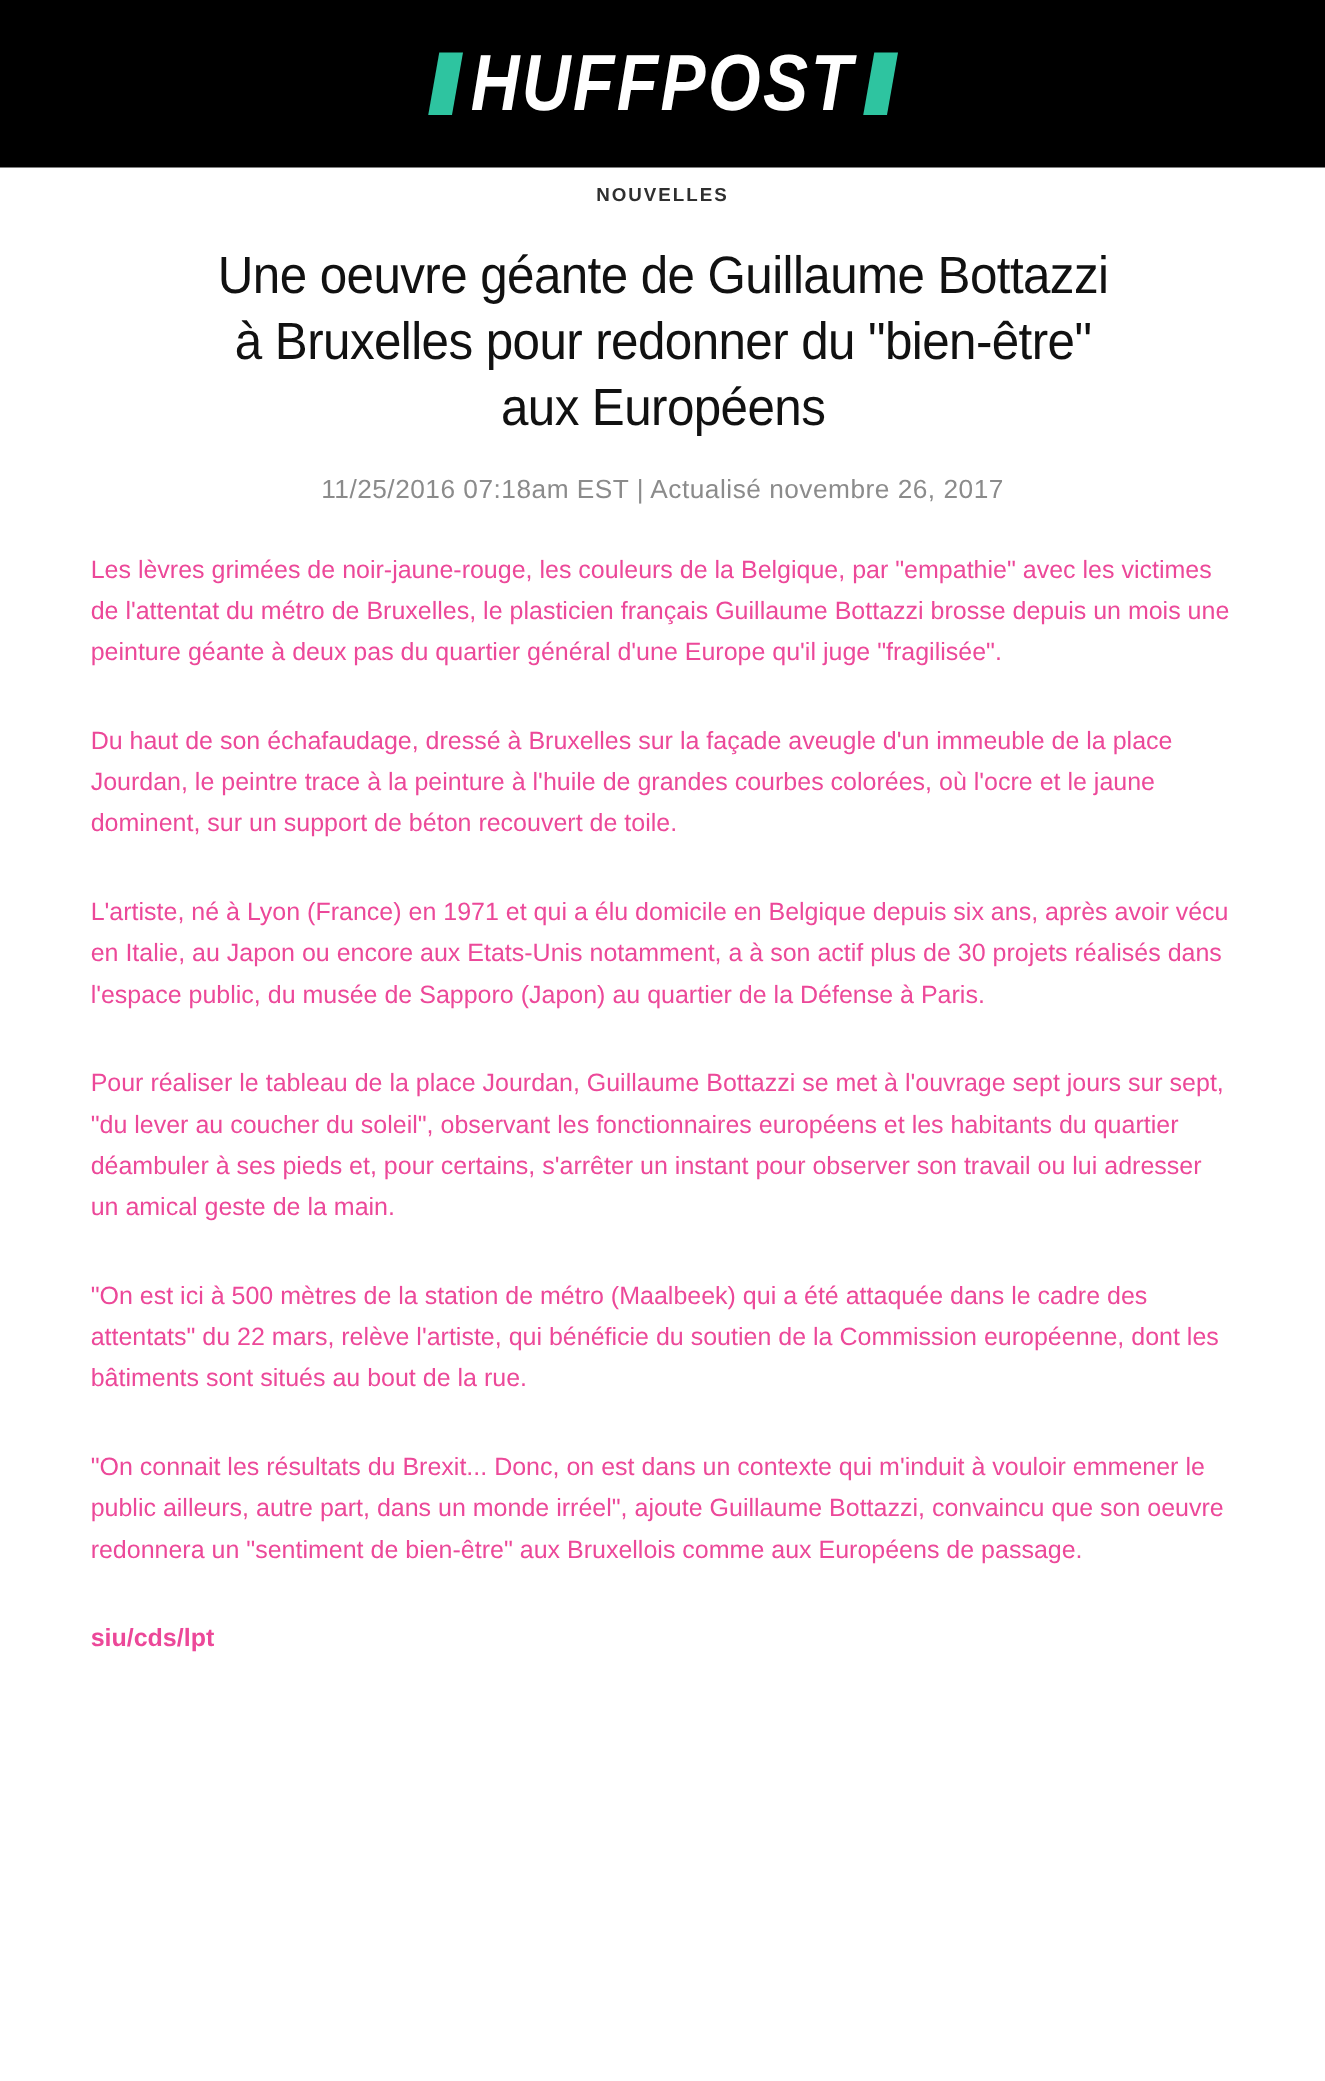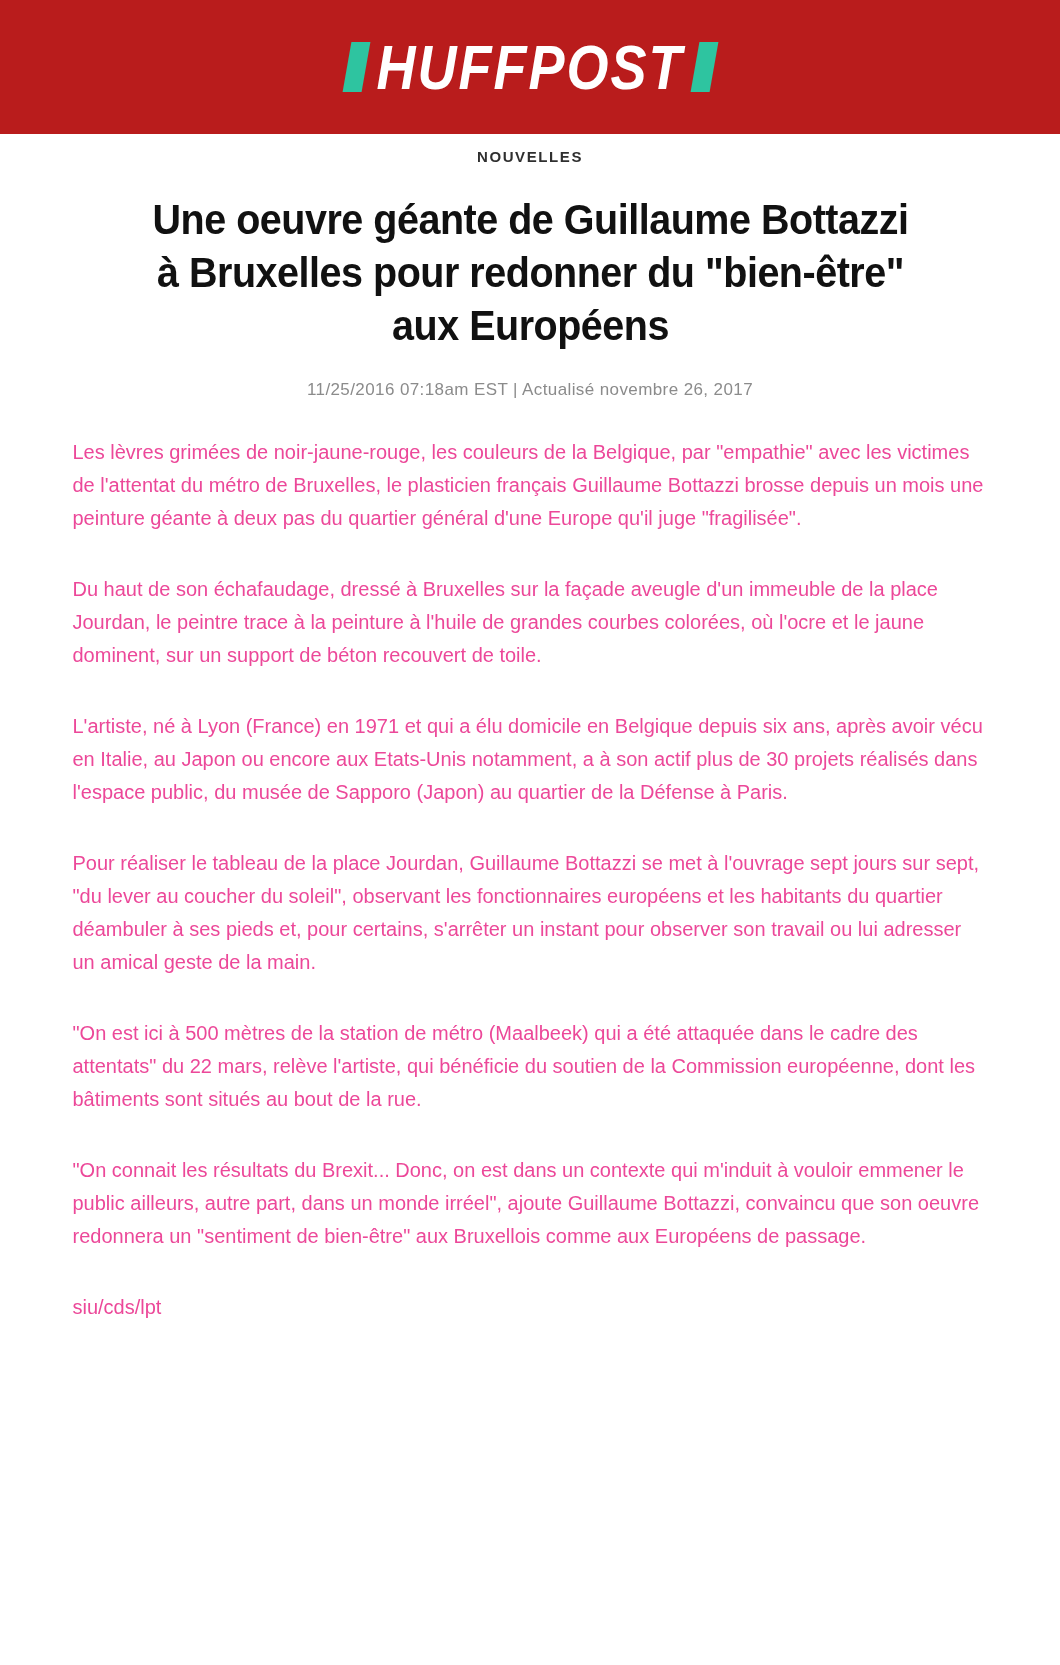"HUFFPOST" .site-header { background: #b91c1c -> #000000 }
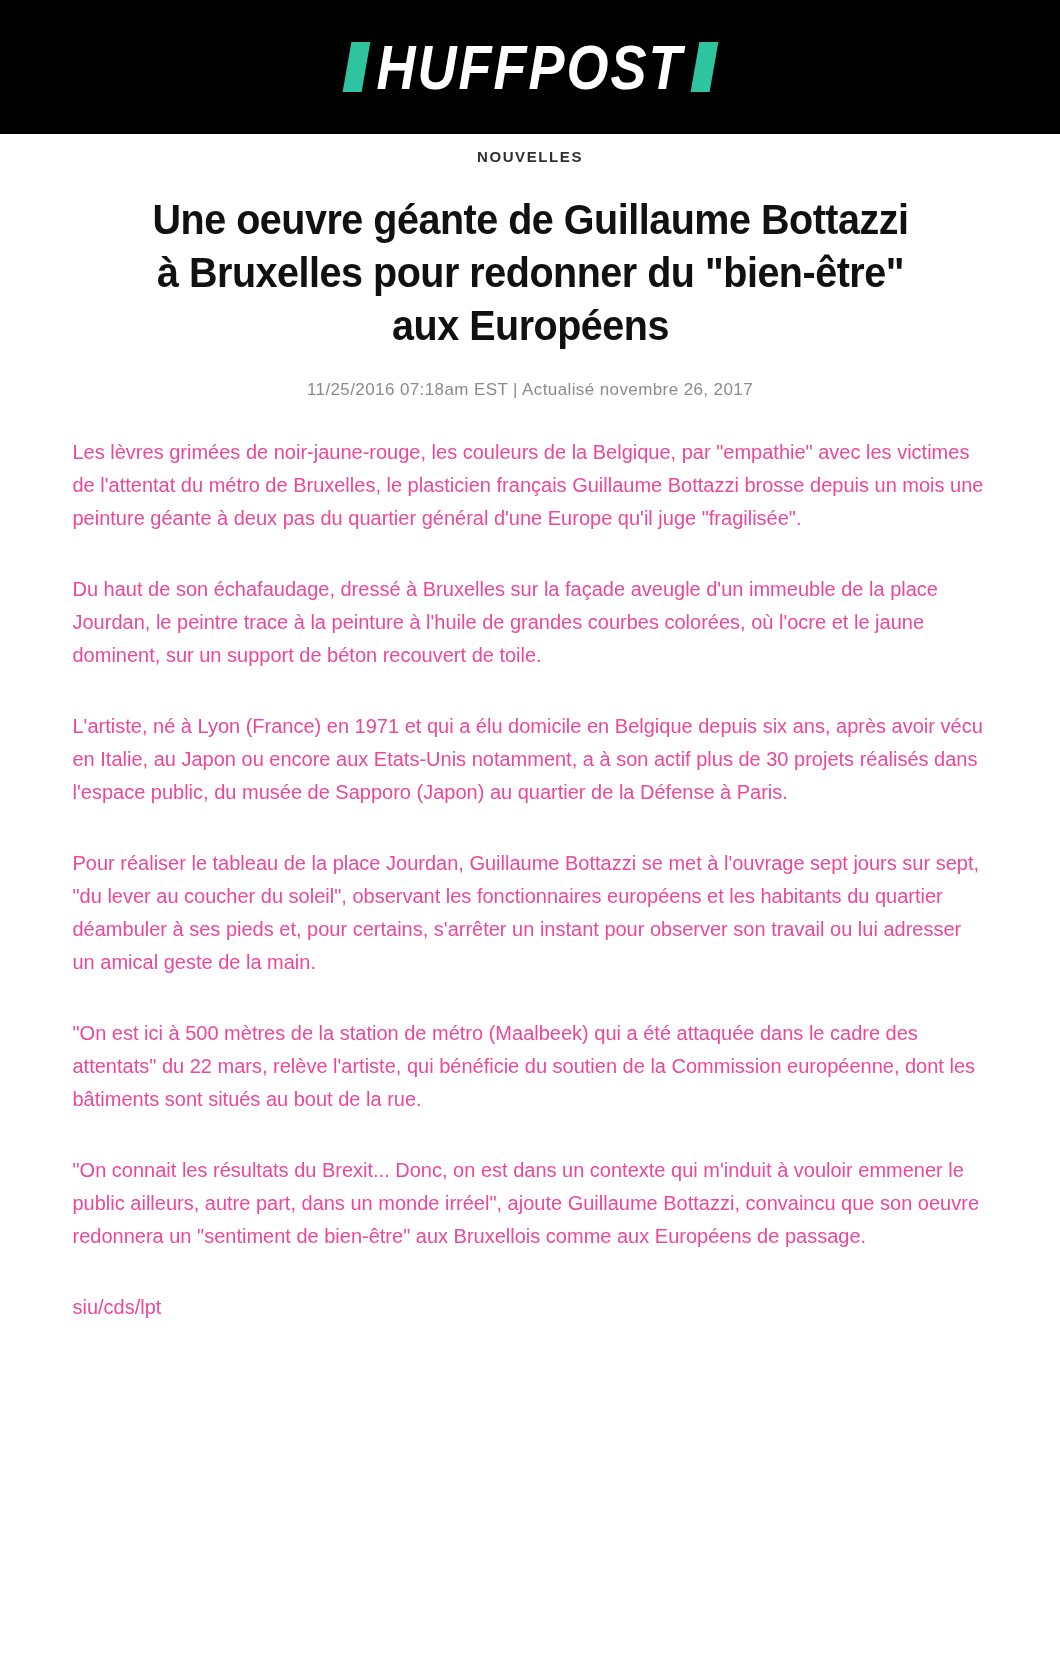"Une oeuvre géante de Guillaume" h1.article-title { font-weight: bold -> normal }
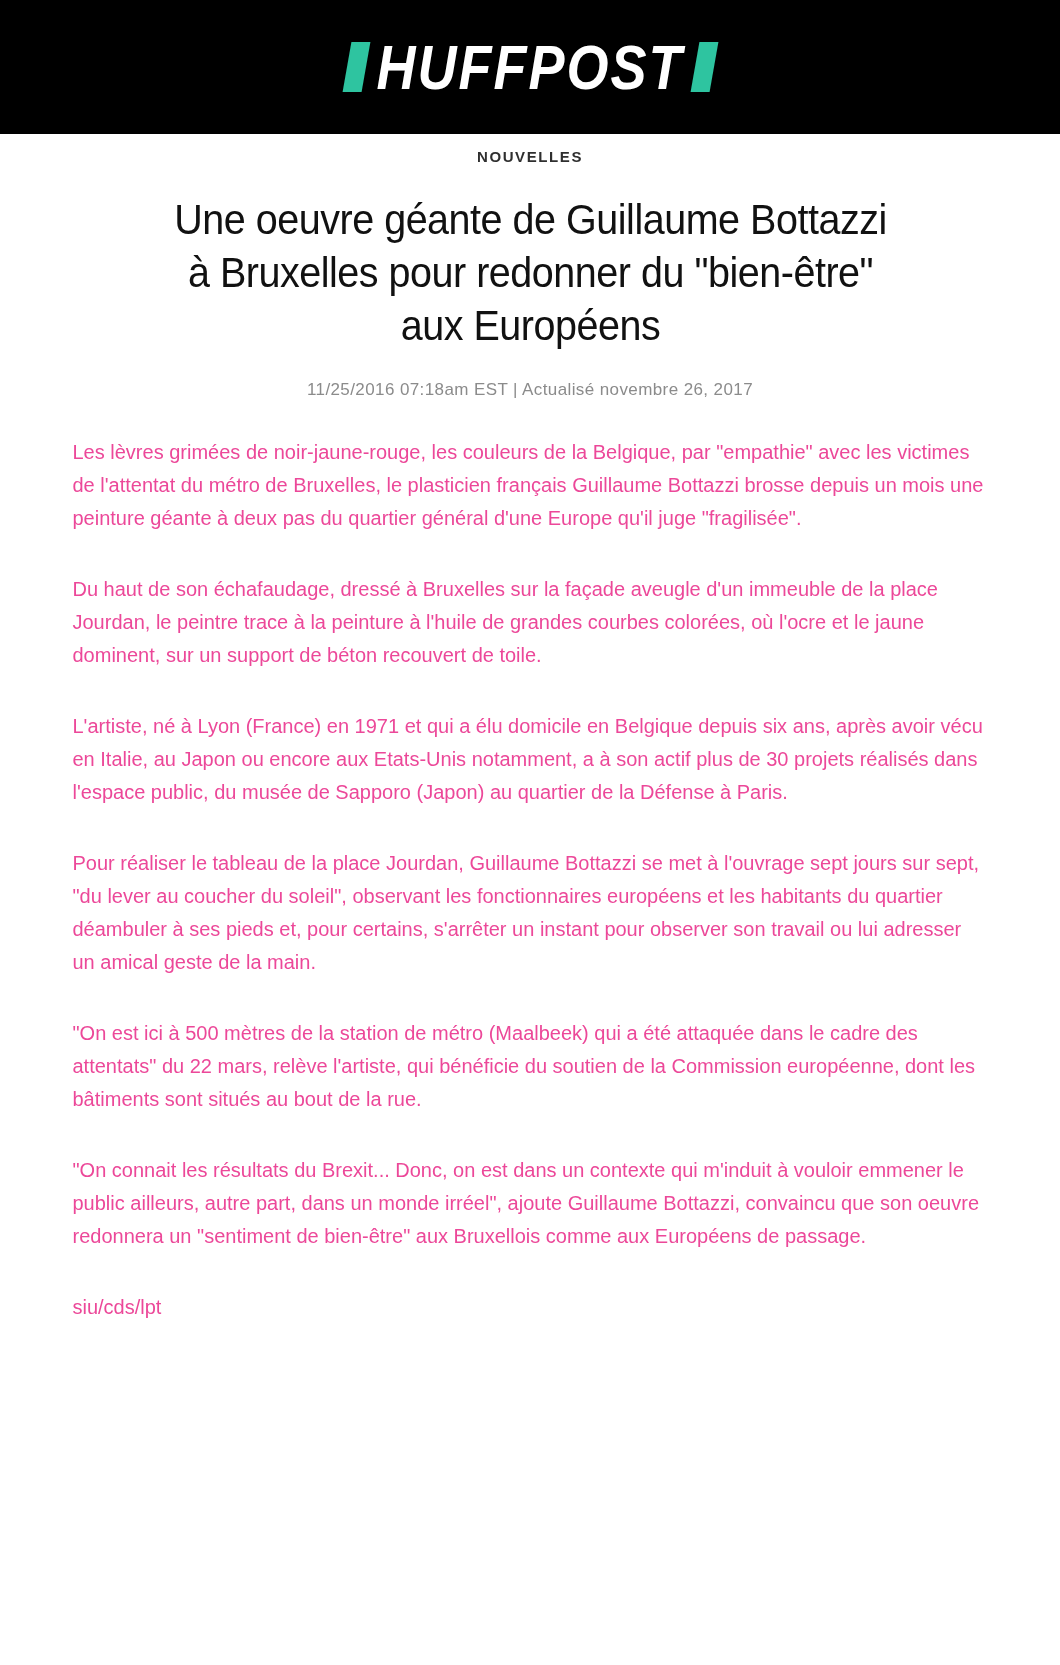"11/25/2016 07:18am EST | Actualisé" .timestamp { font-size: 17px -> 21px }
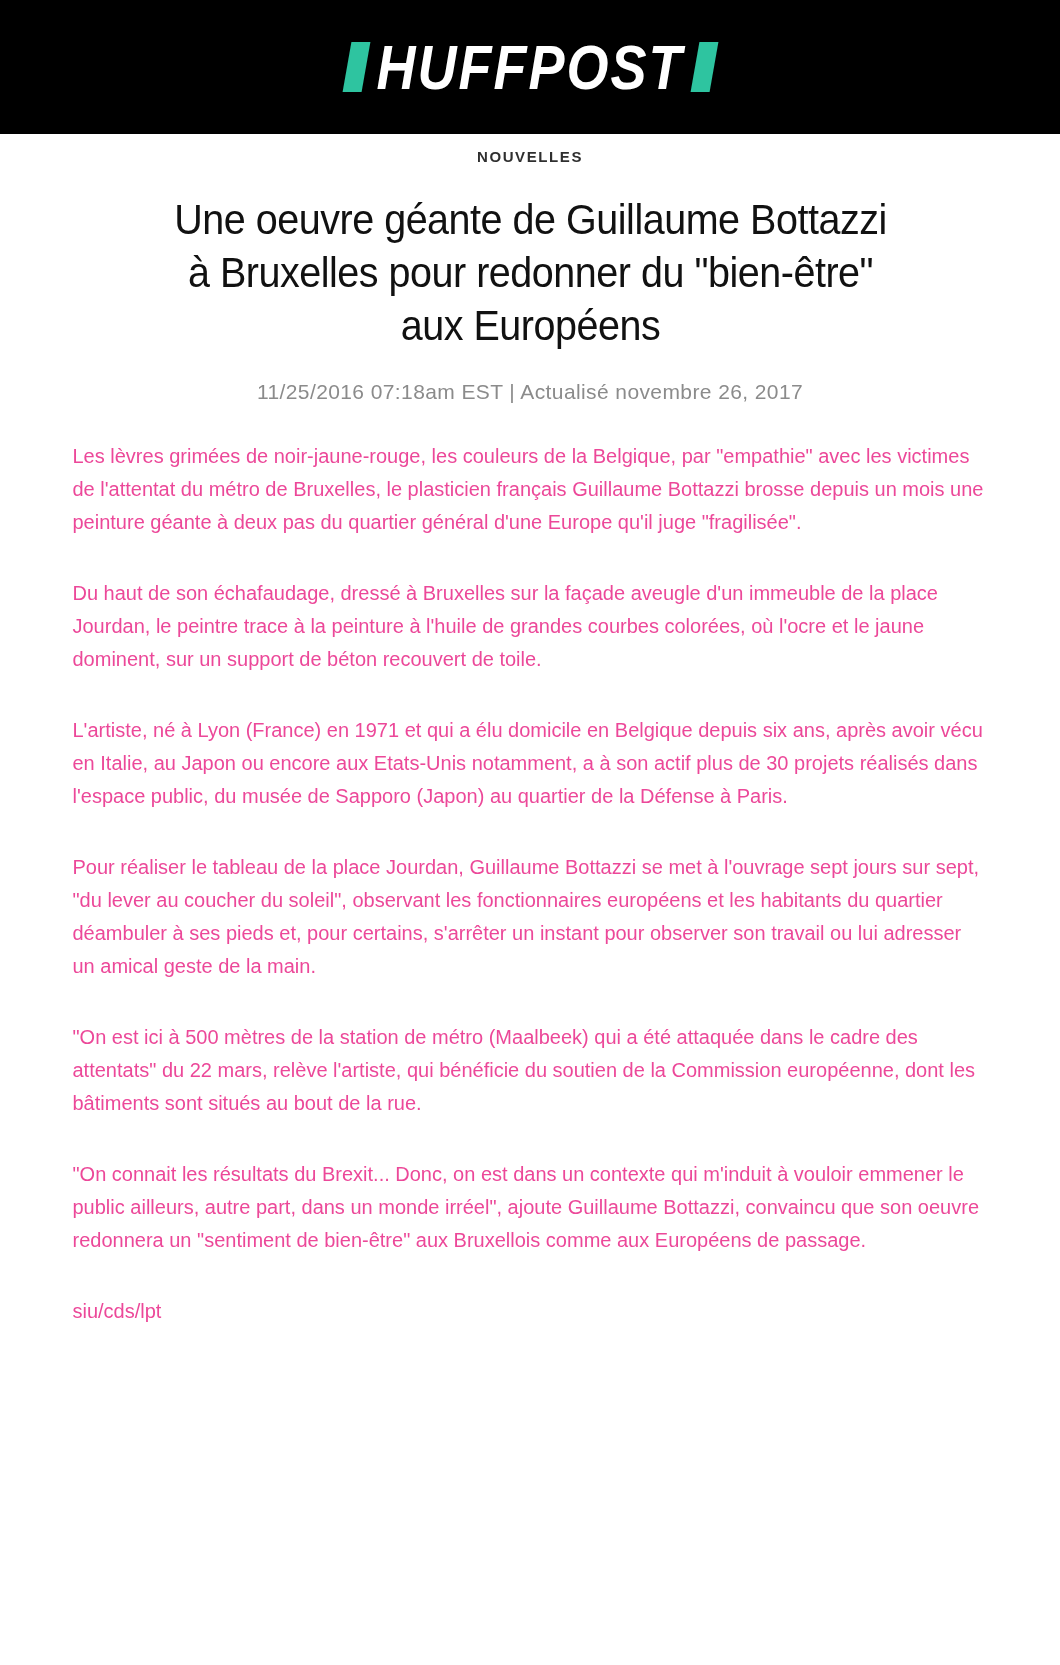"siu/cds/lpt" .article-body p.signature { font-weight: none -> bold }
